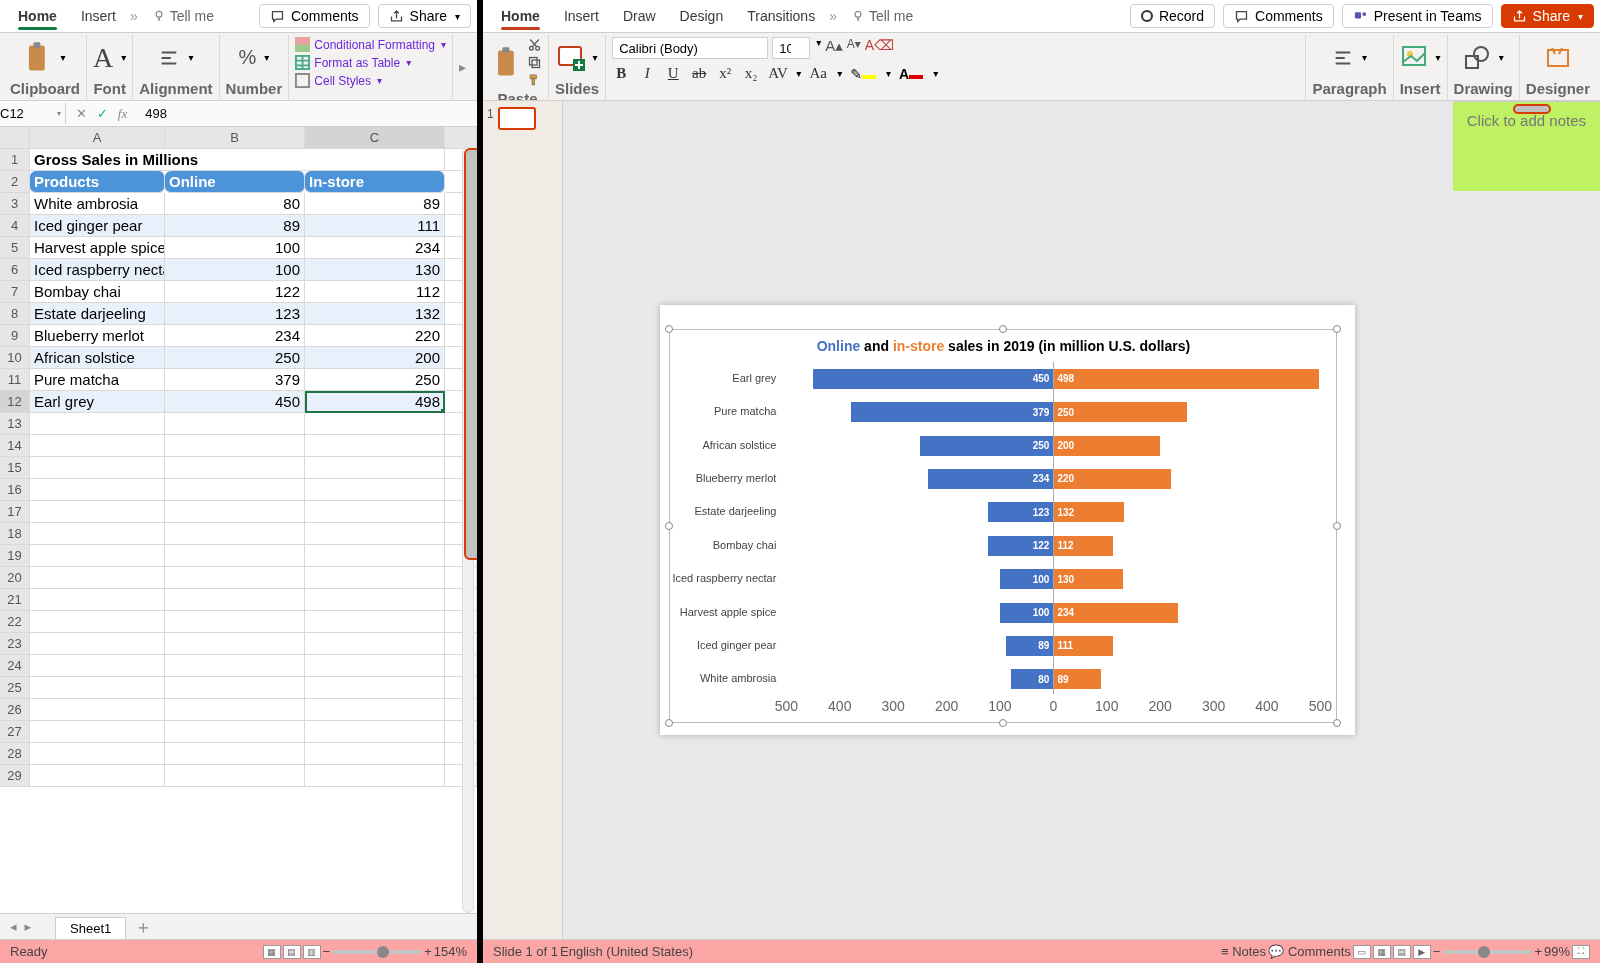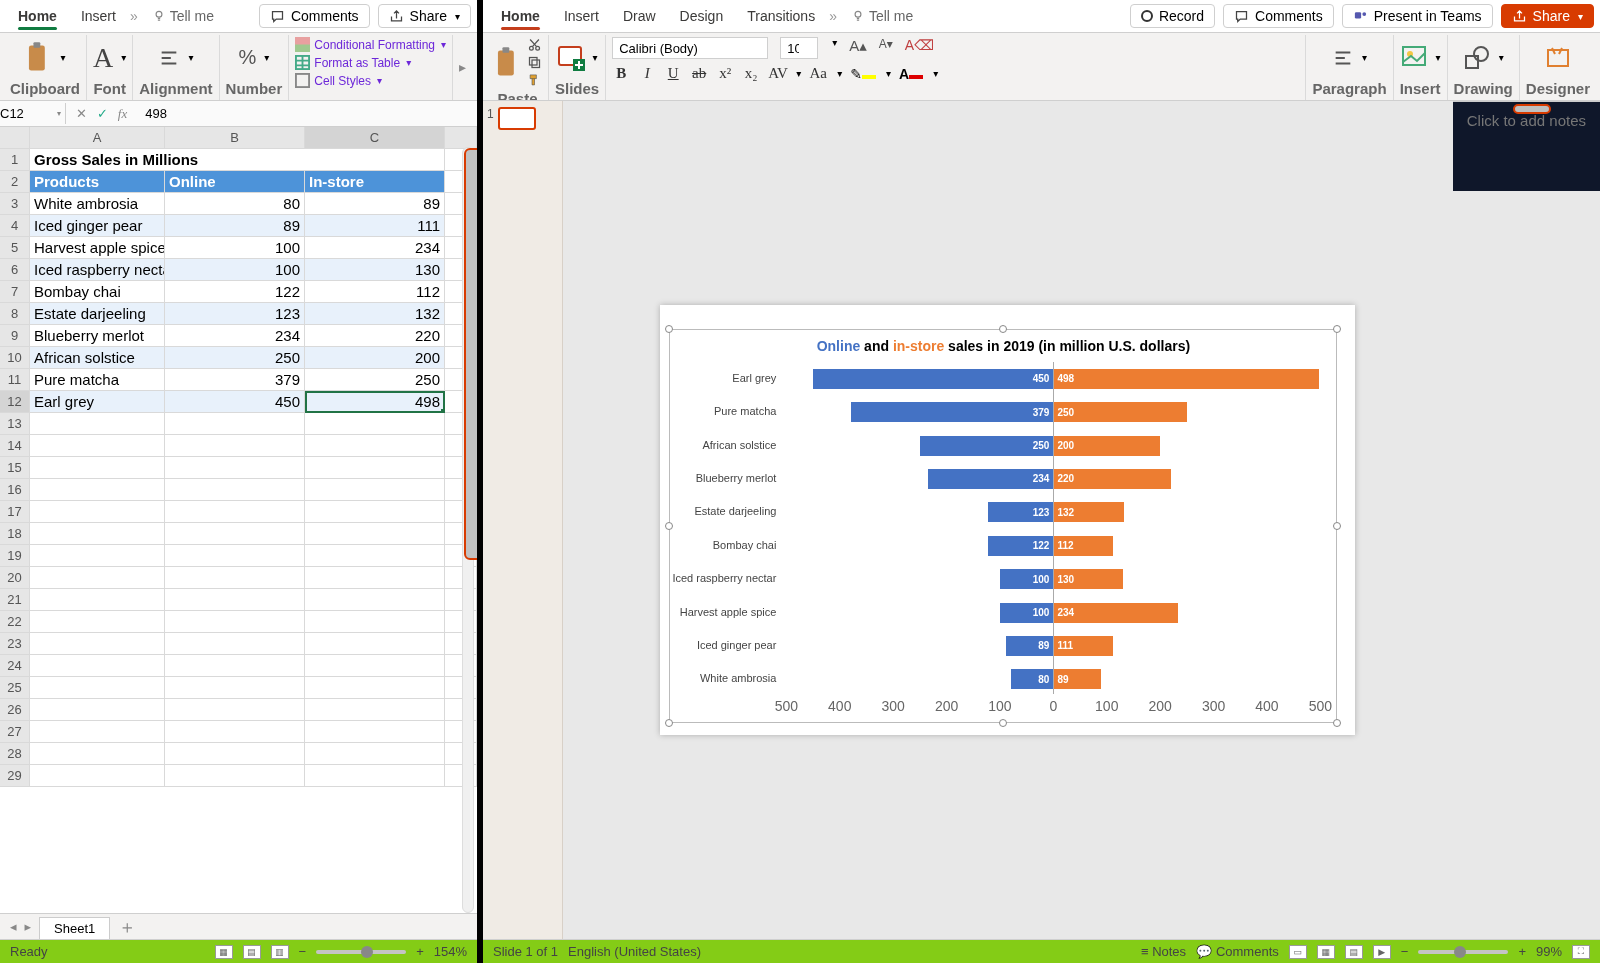"Calibri (Body)" .fontsel { gap: 12px -> 4px }
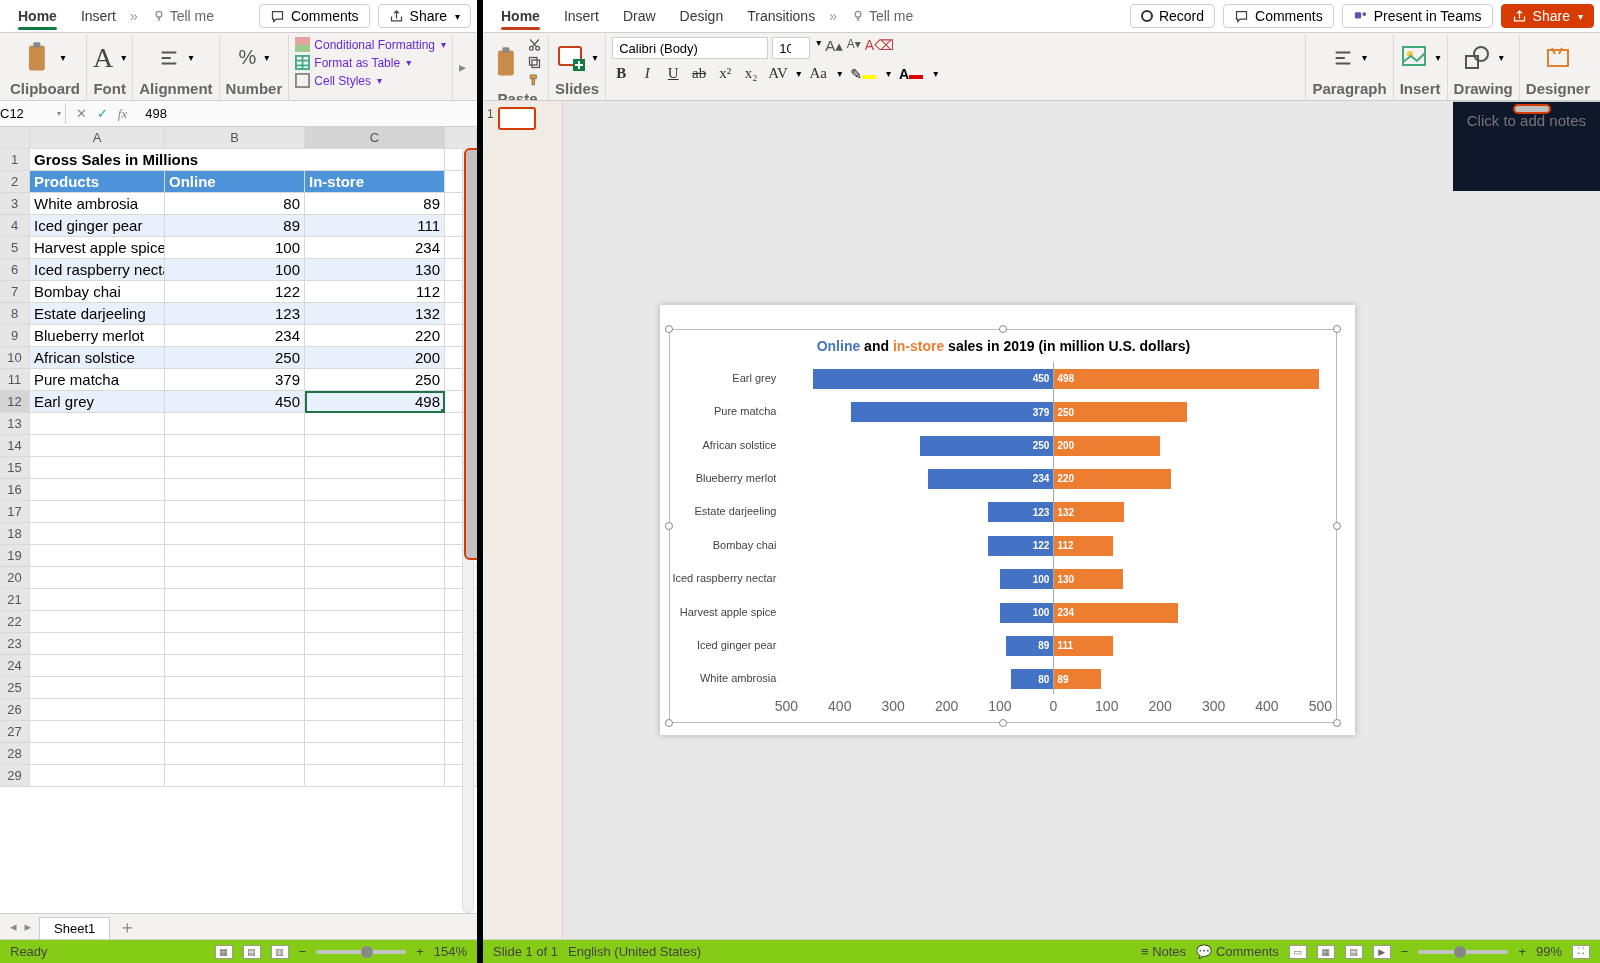"Click to add notes" .notes { background: #0f172a -> #bef264 }
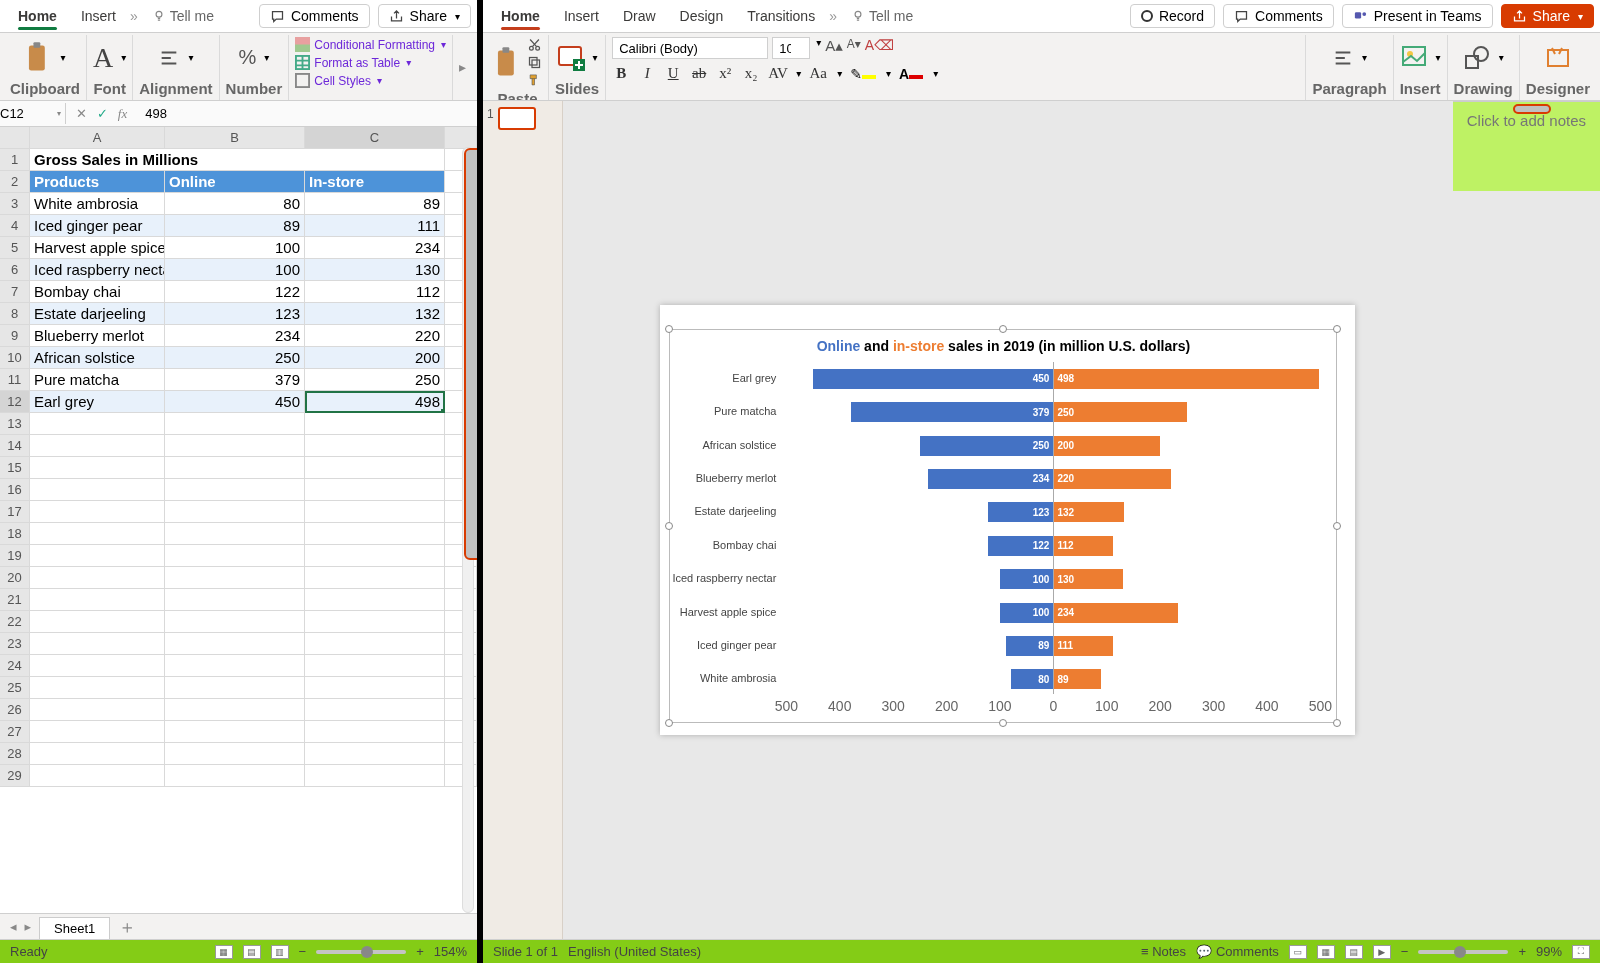"Products" .hrow { border-radius: none -> 6px }
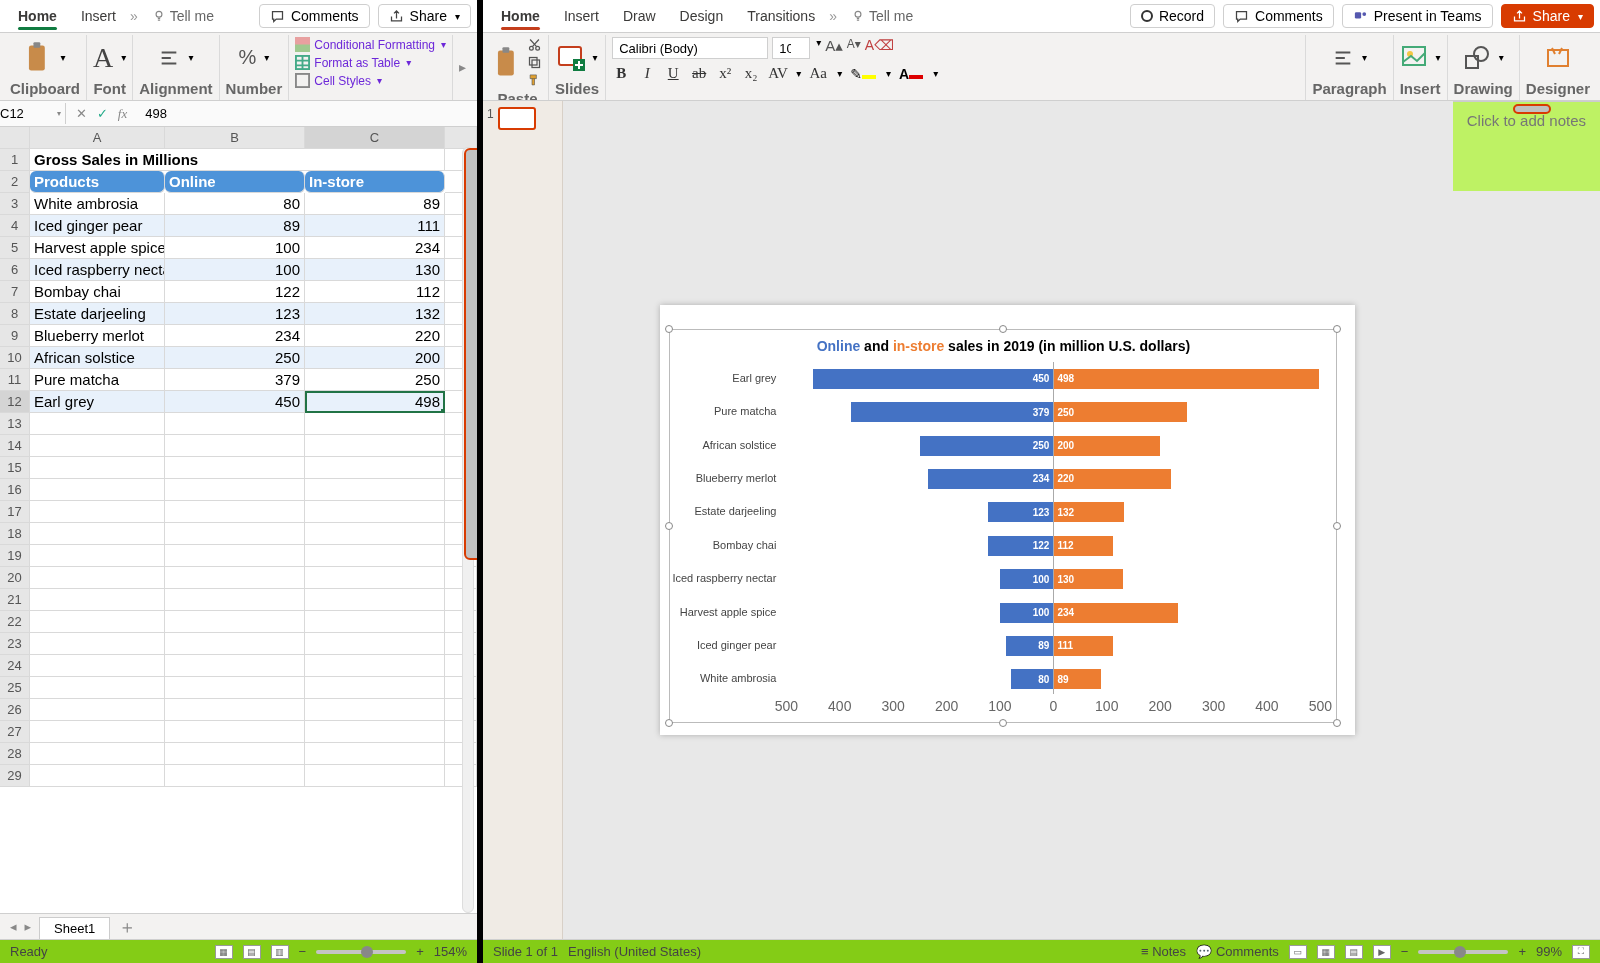"Sheet1" .sheettab { margin-left: none -> 16px }
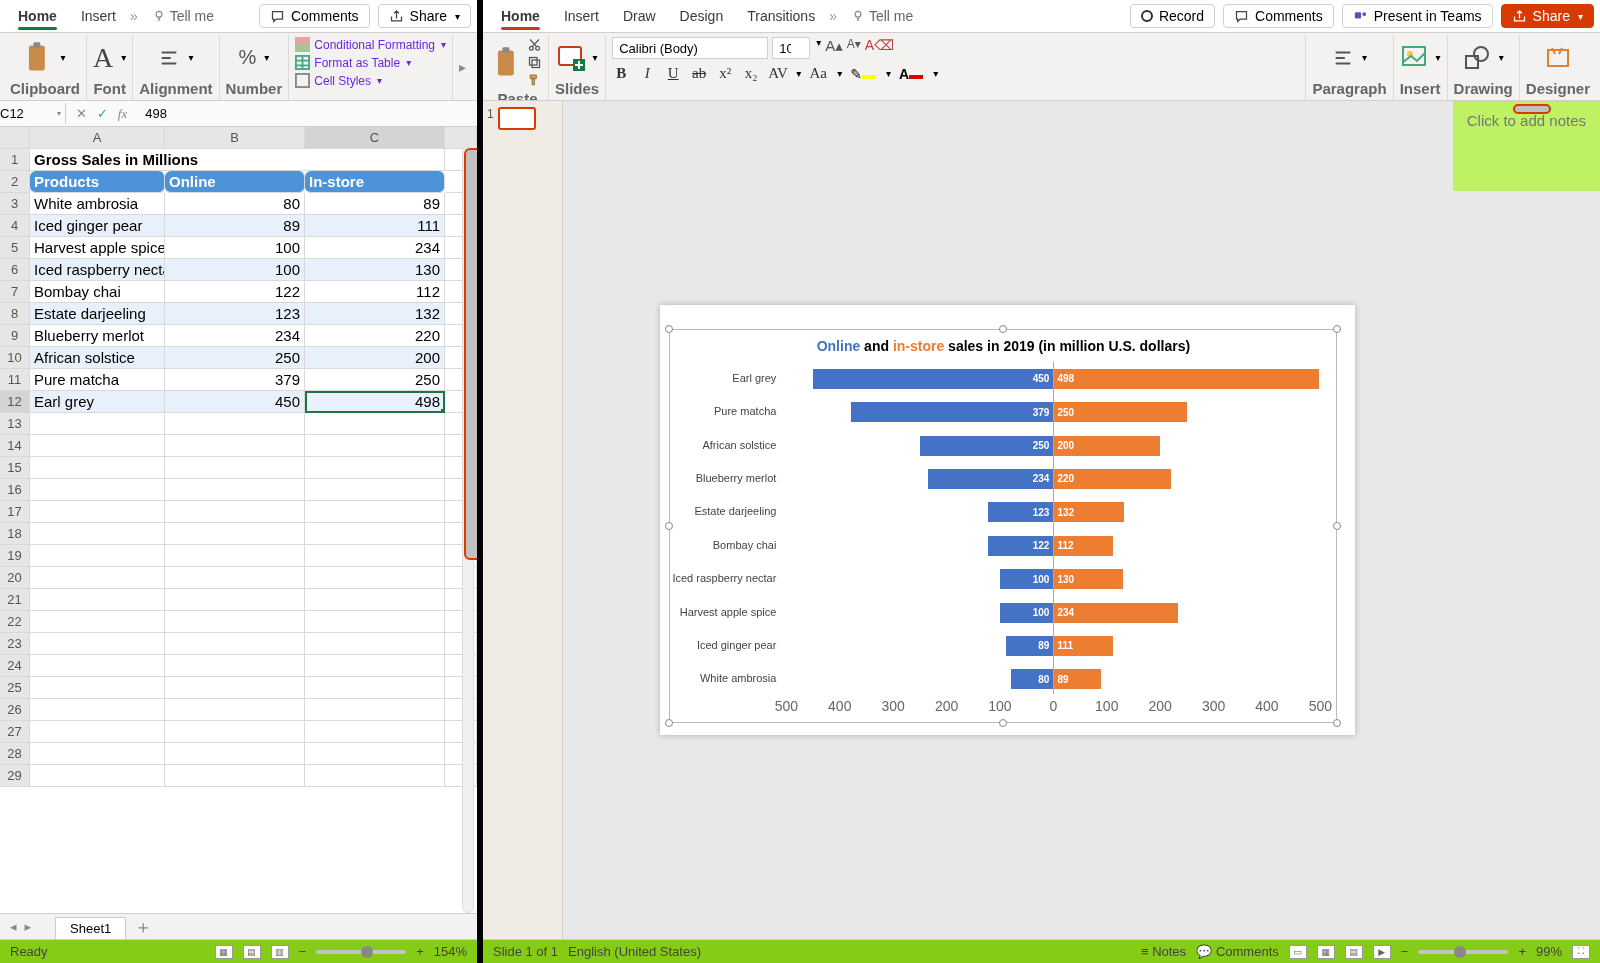"Ready" .statusbar { background: #84cc16 -> #fca5a5; gap: 10px -> 2px }
